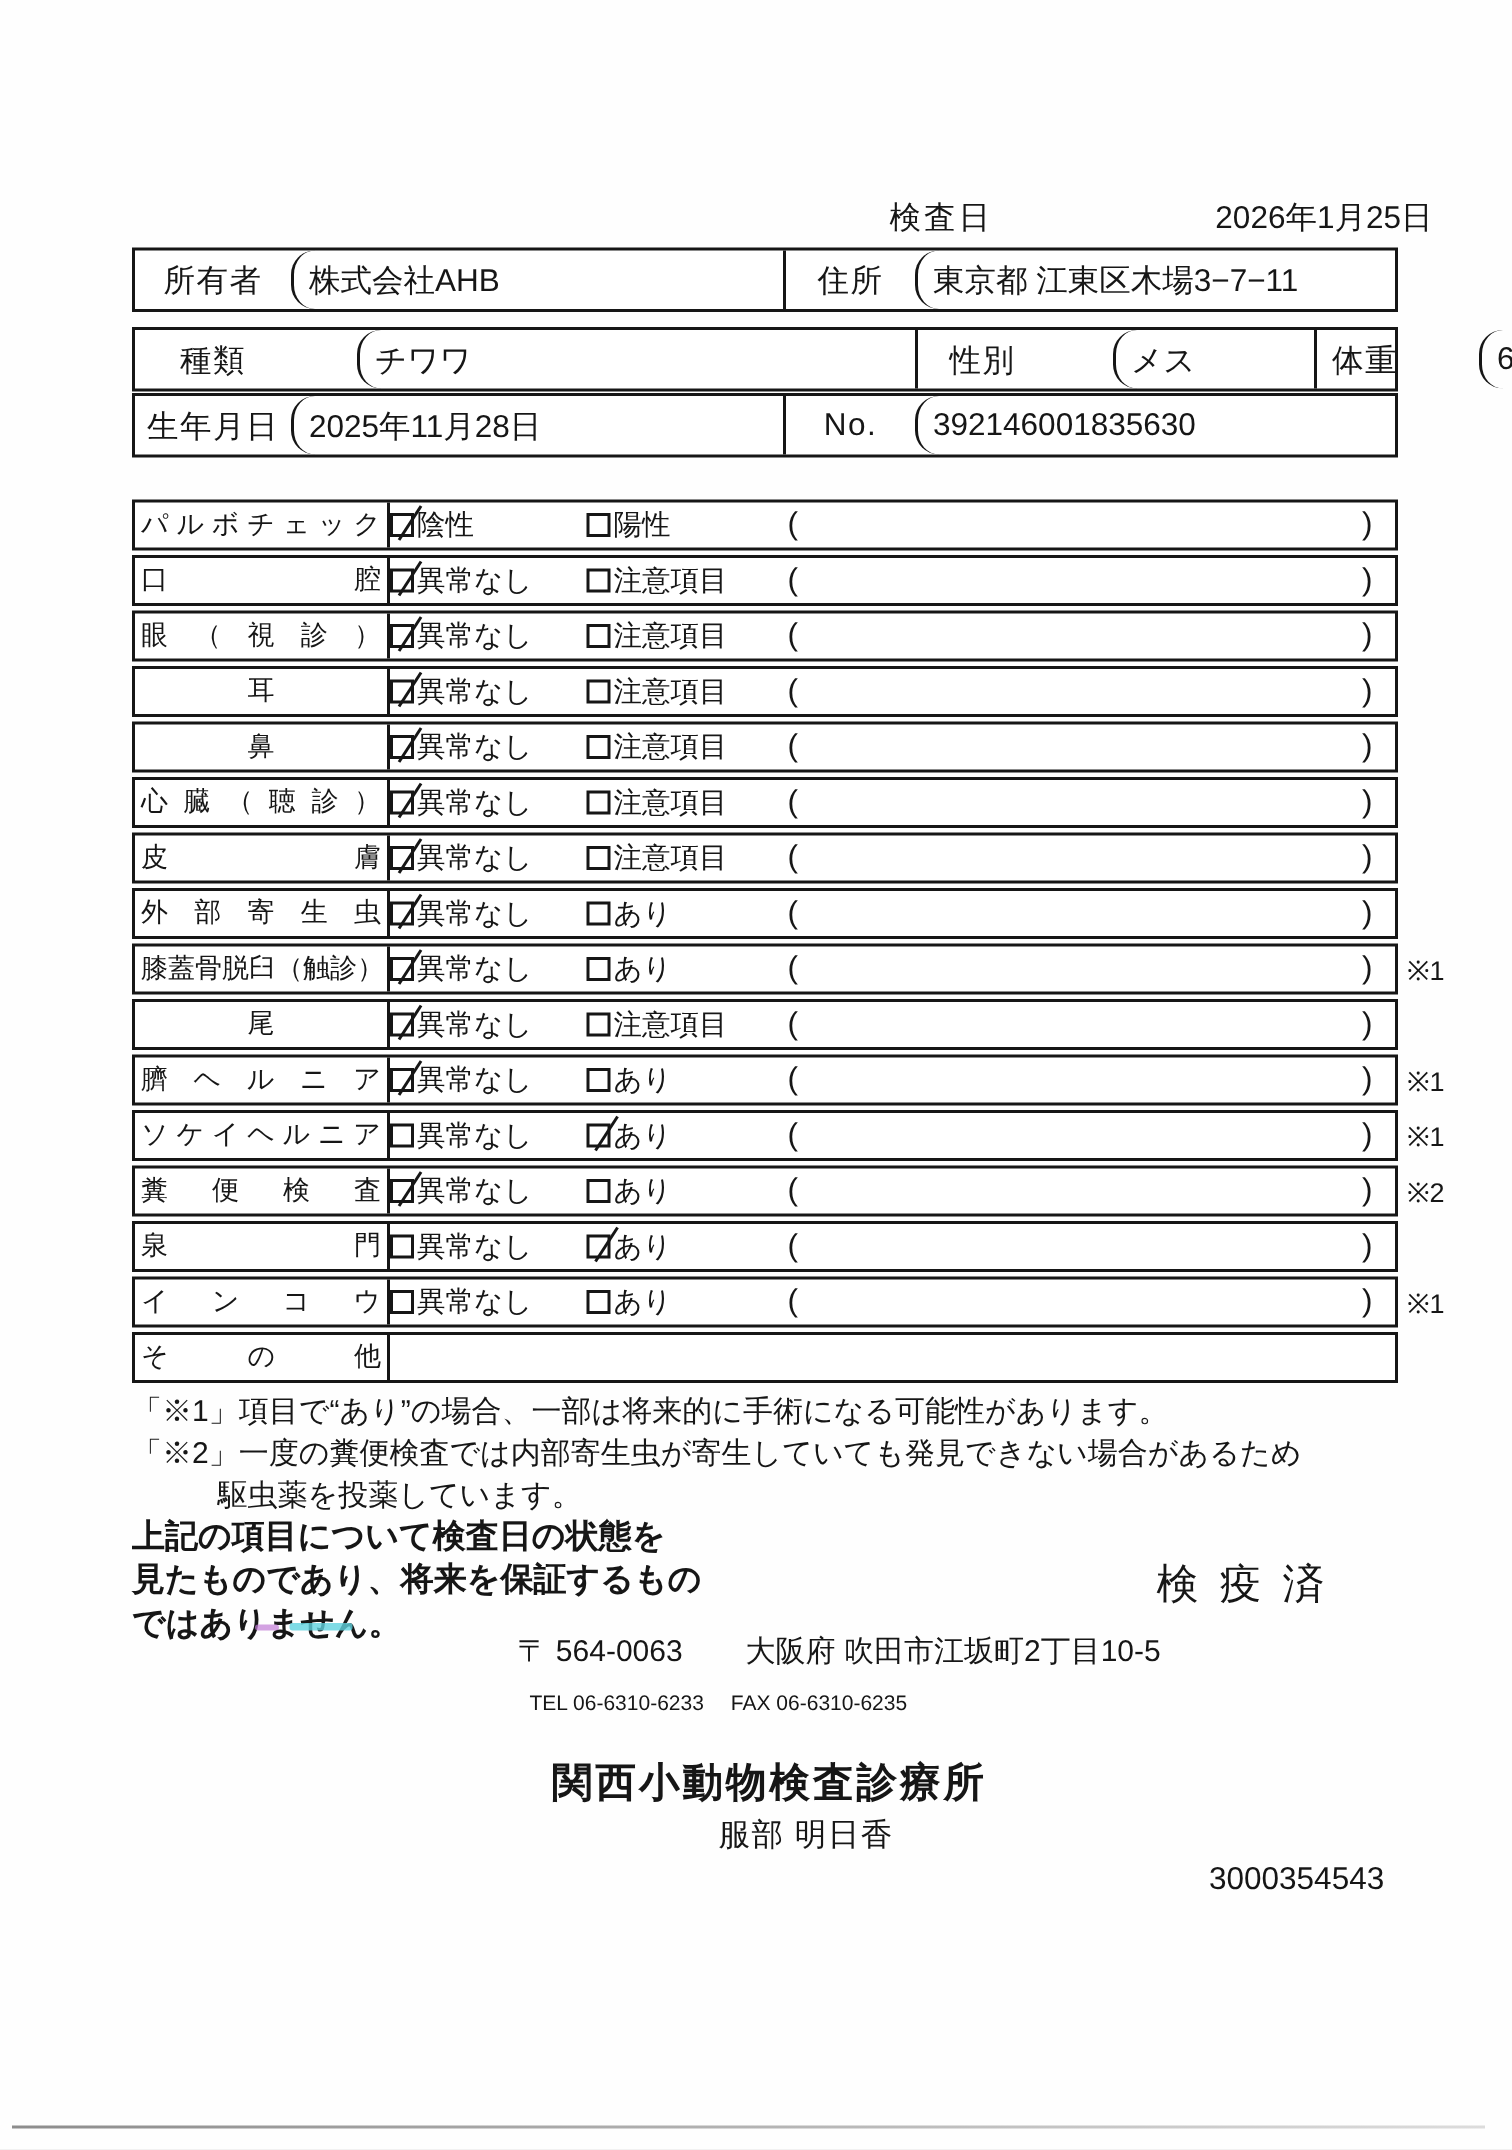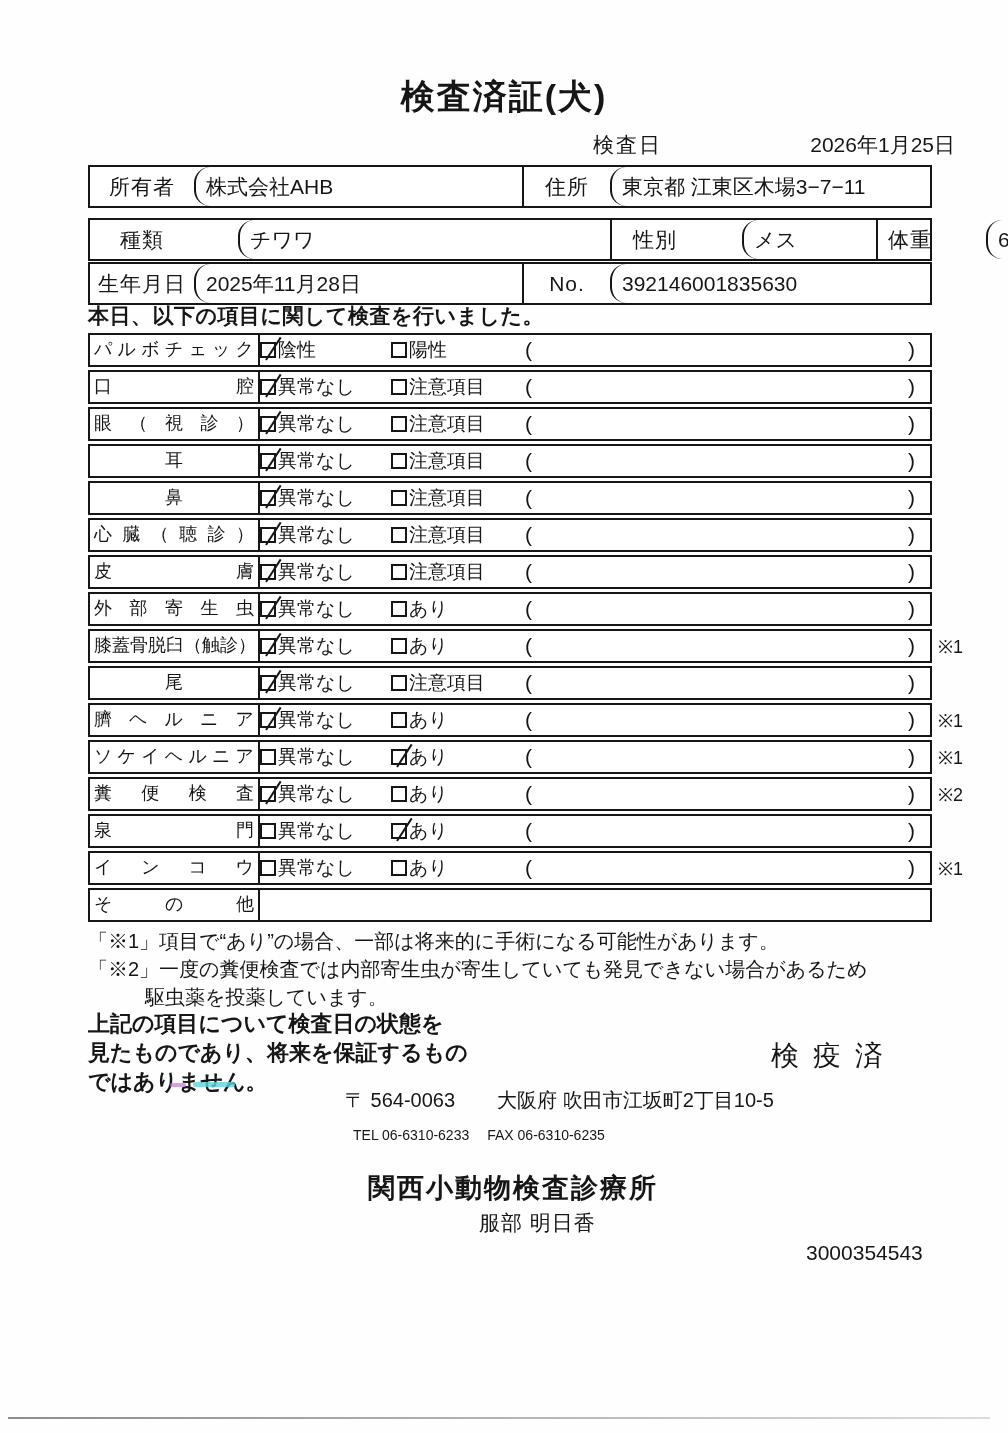"検査済証(犬)" div.abs { html: <div>検査済証(犬)</div> -> none }
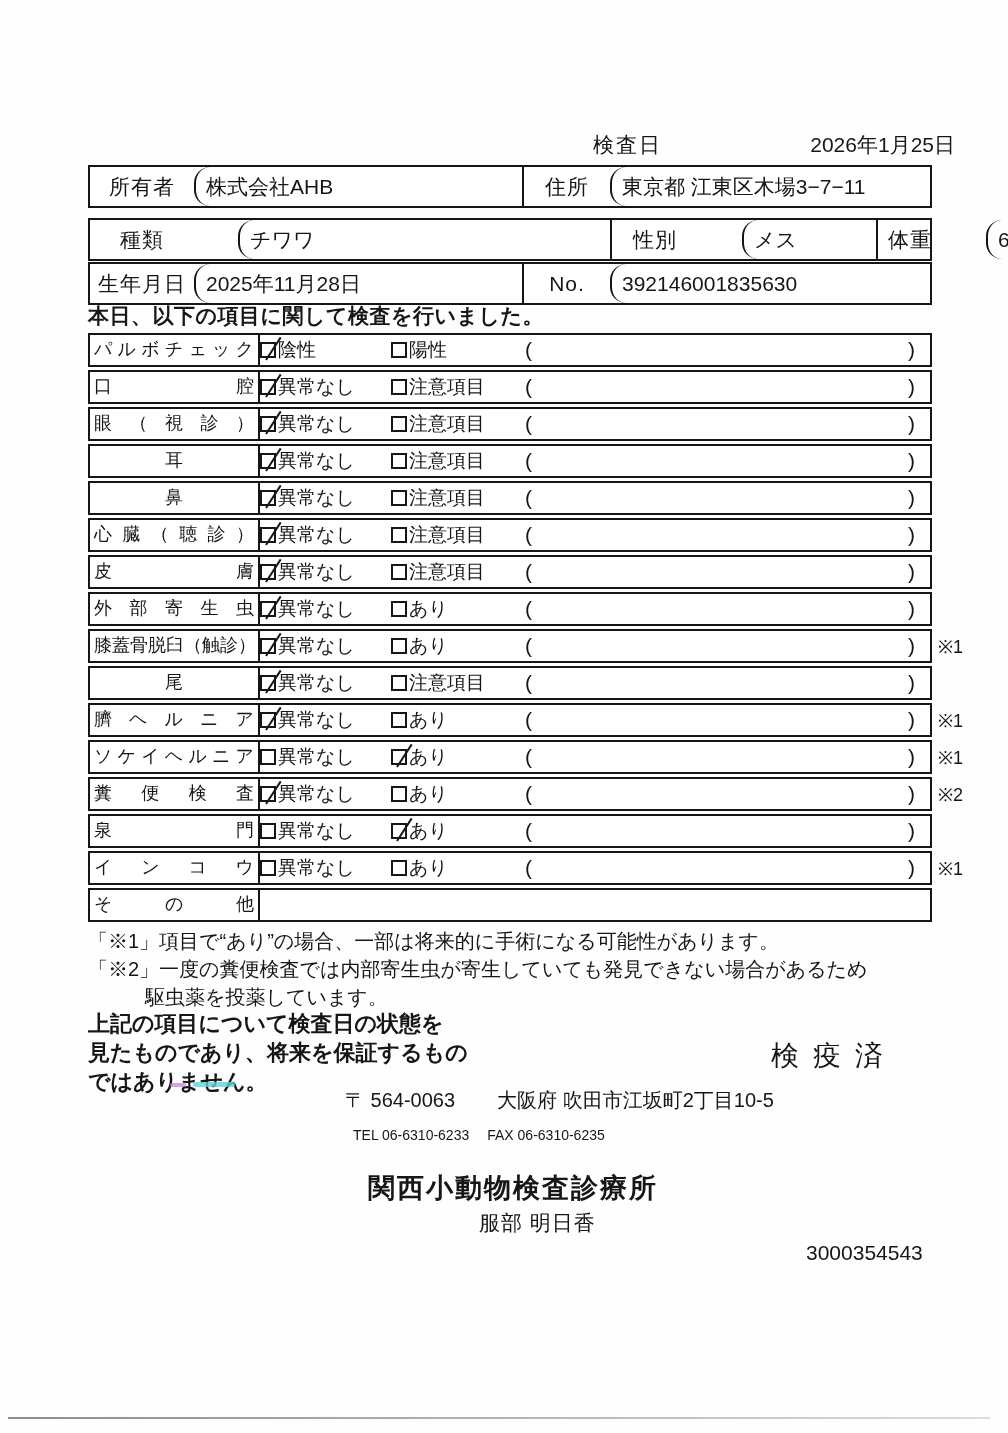"本日、以下の項目に関して検査を行いました。" div.abs { html: <div>本日、以下の項目に関して検査を行いました。</div> -> none }
